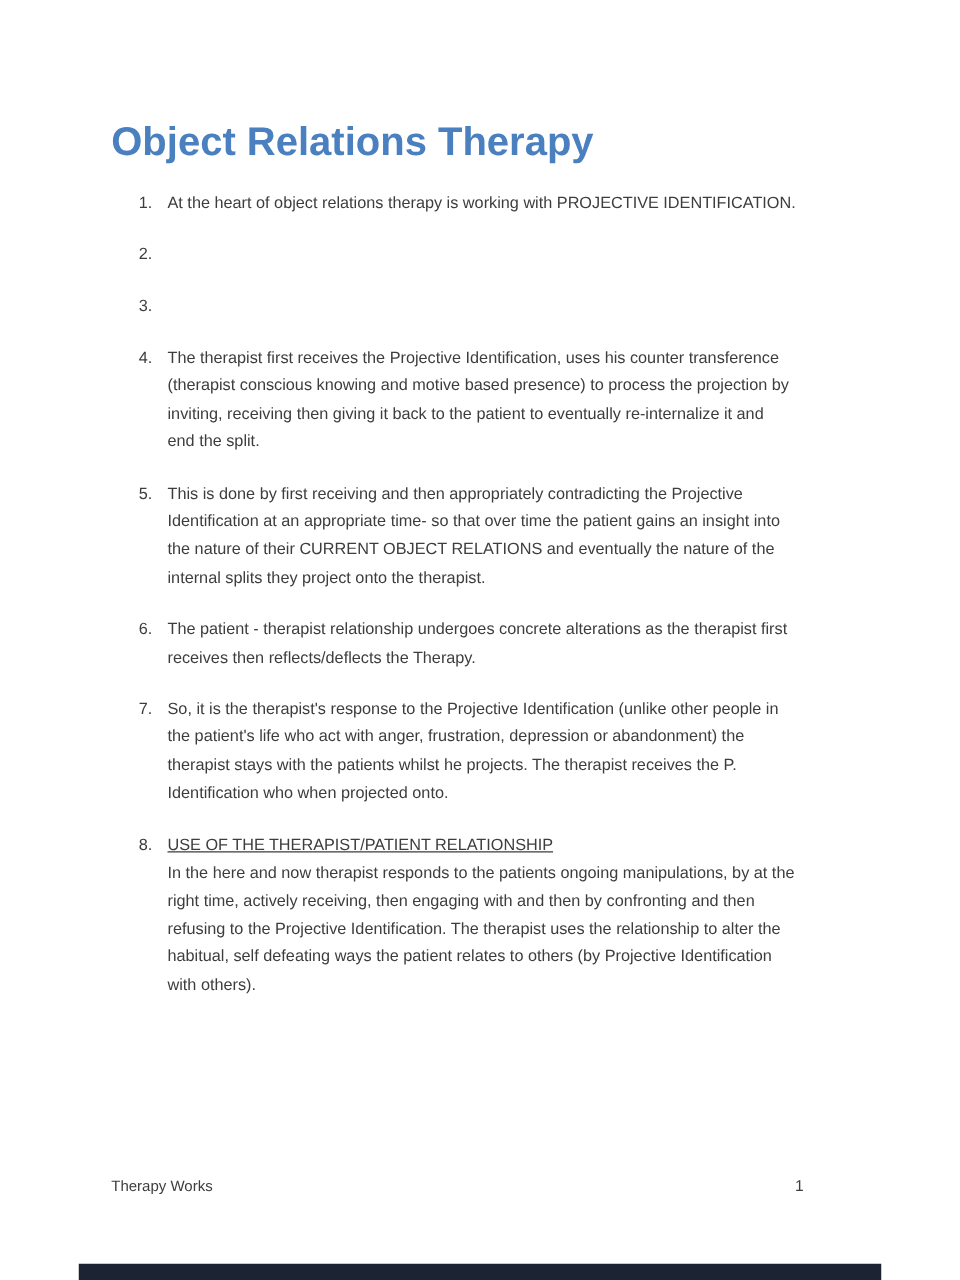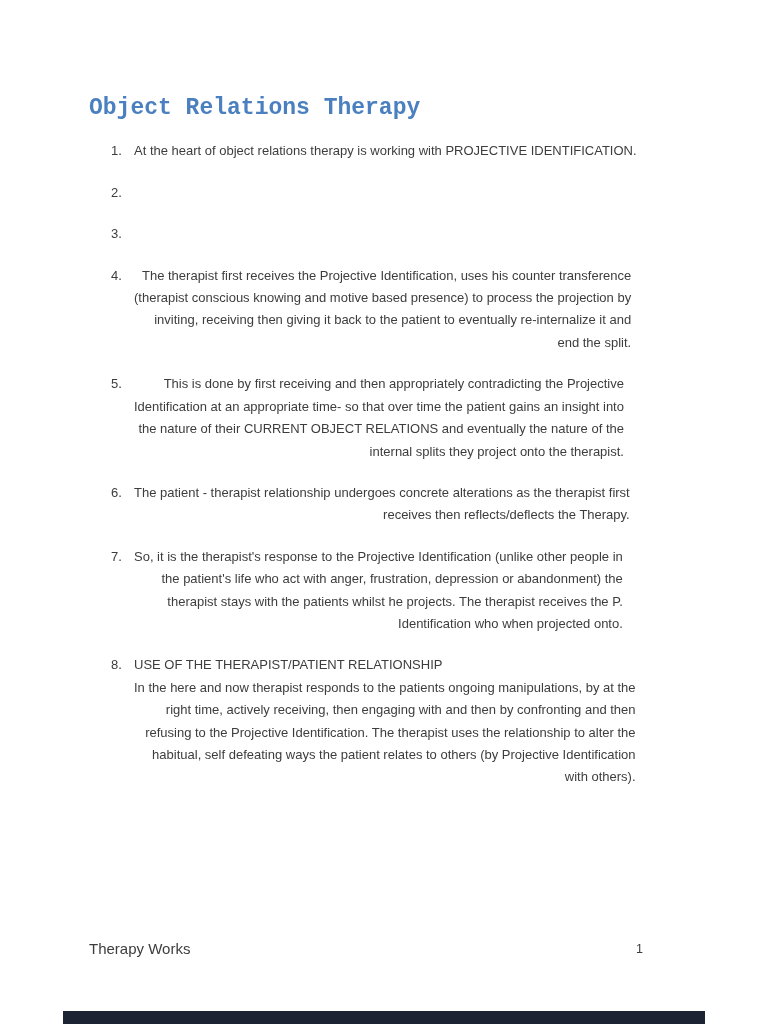"Object Relations Therapy" .doc-title { font-family: Liberation Mono, monospace -> Liberation Sans, sans-serif; font-size: 23px -> 32px }
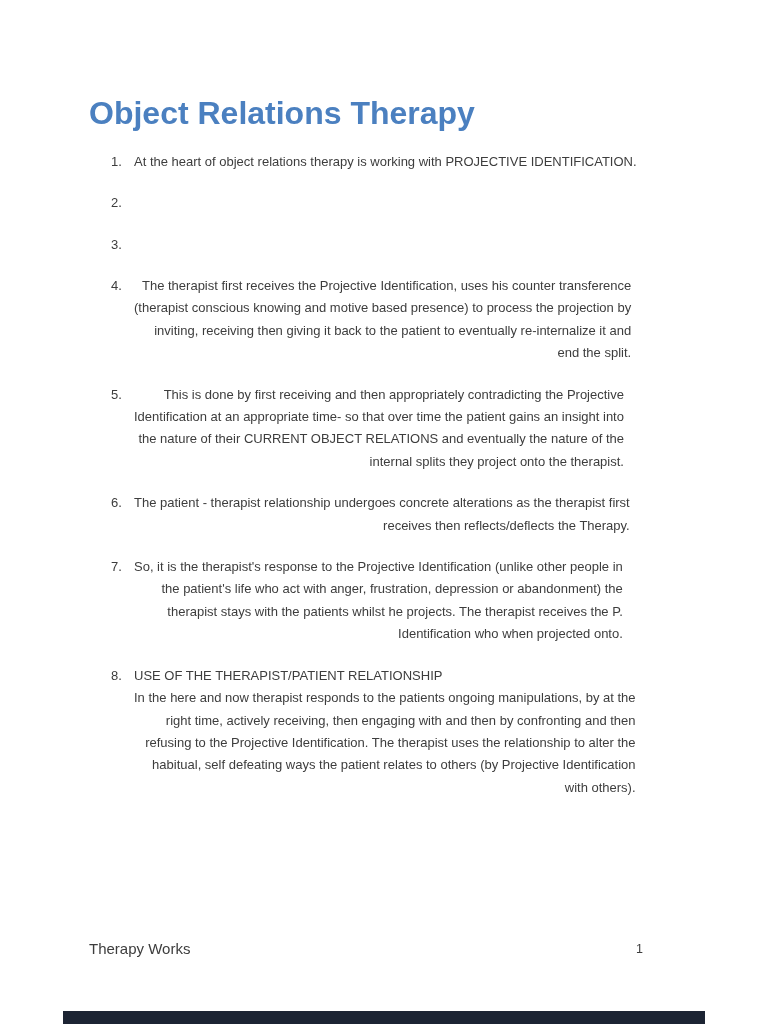"At the heart of object" .body-text { text-align: right -> none }
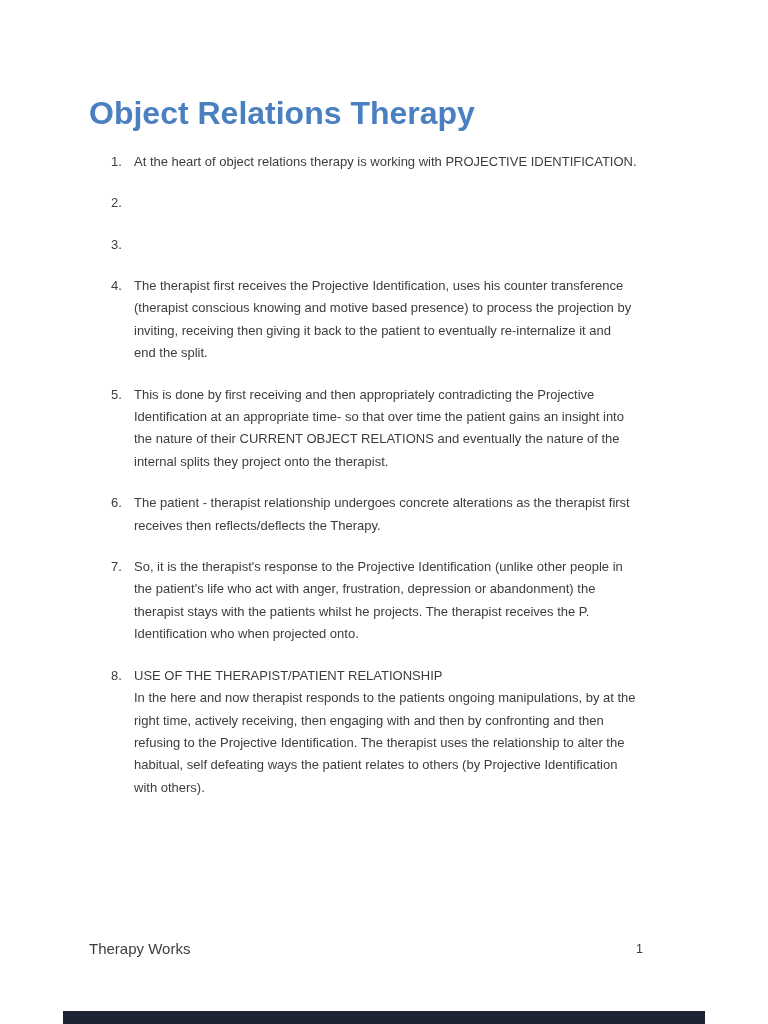"USE OF THE THERAPIST/PATIENT" .item-heading { text-decoration: none -> underline }
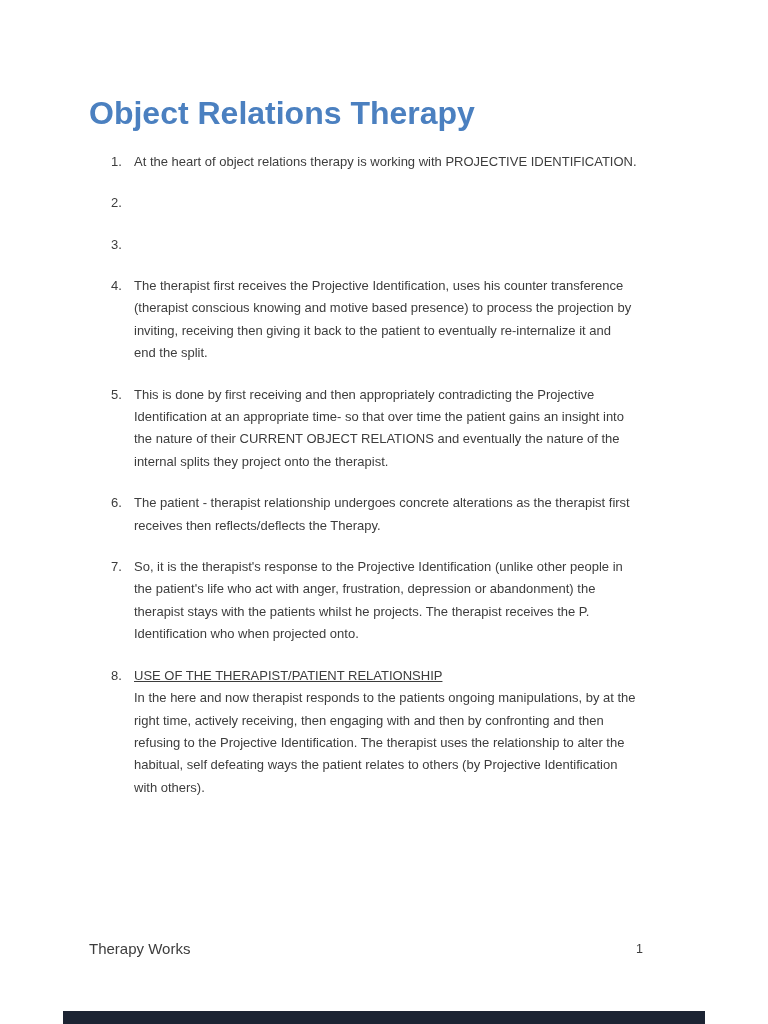"Therapy Works" .footer-left { font-size: 15px -> 12px }
